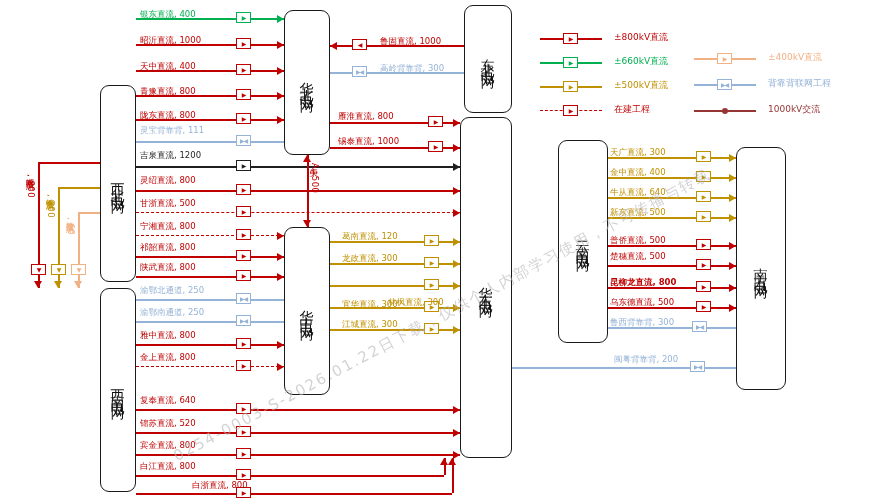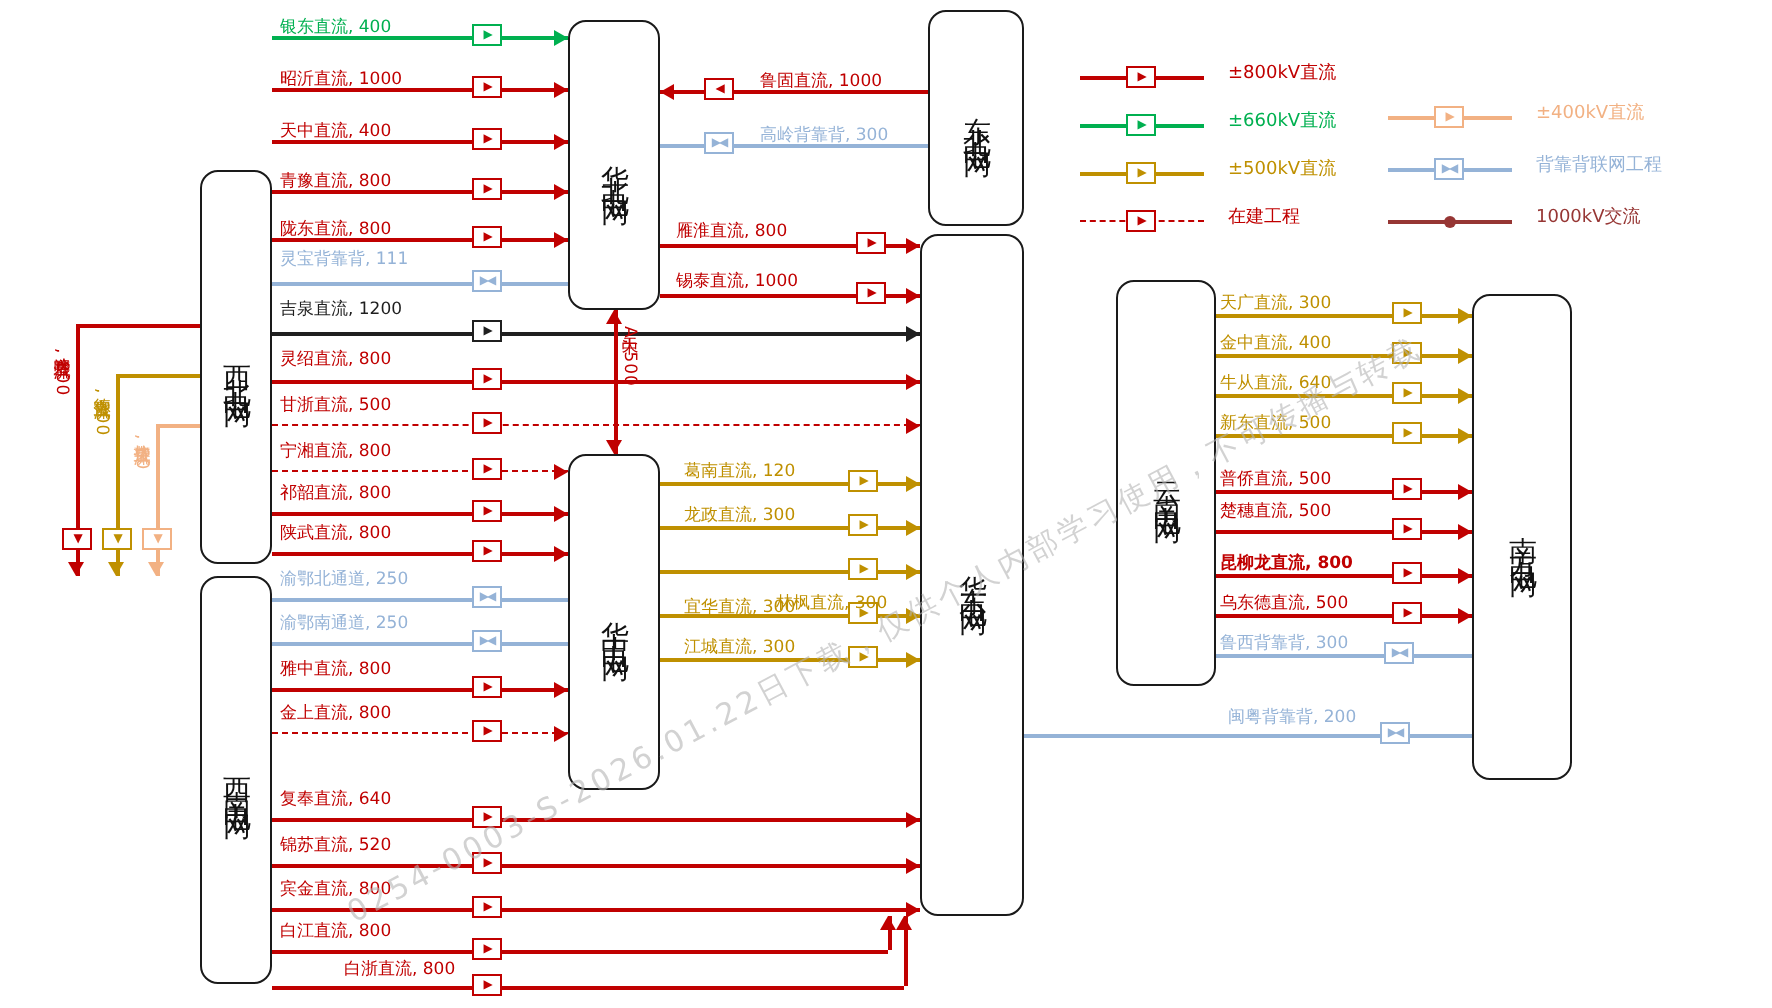"白浙直流, 800" div.lbl { left: 136px -> 156px }
